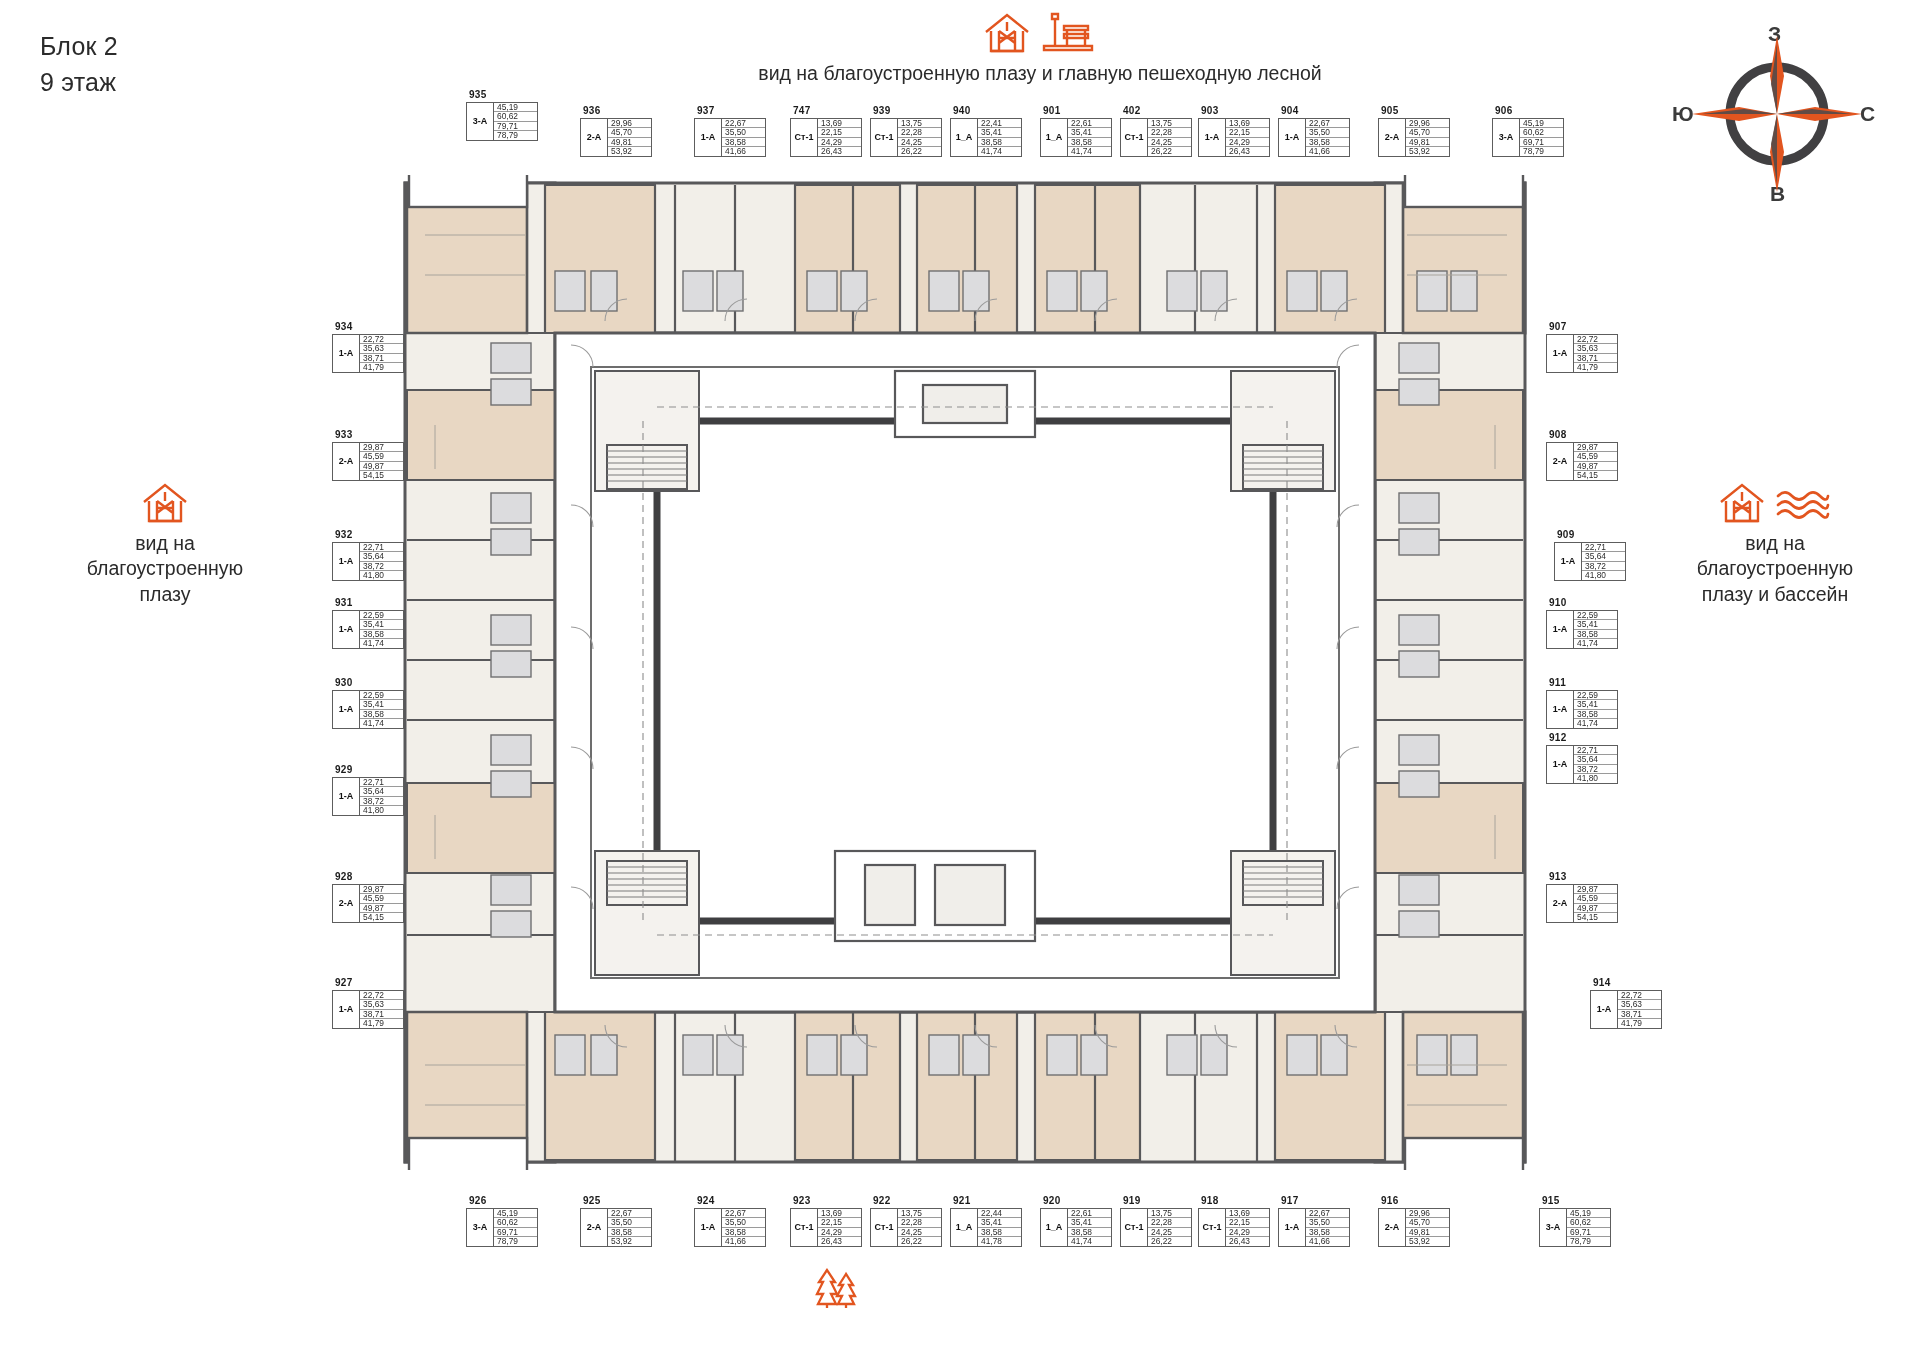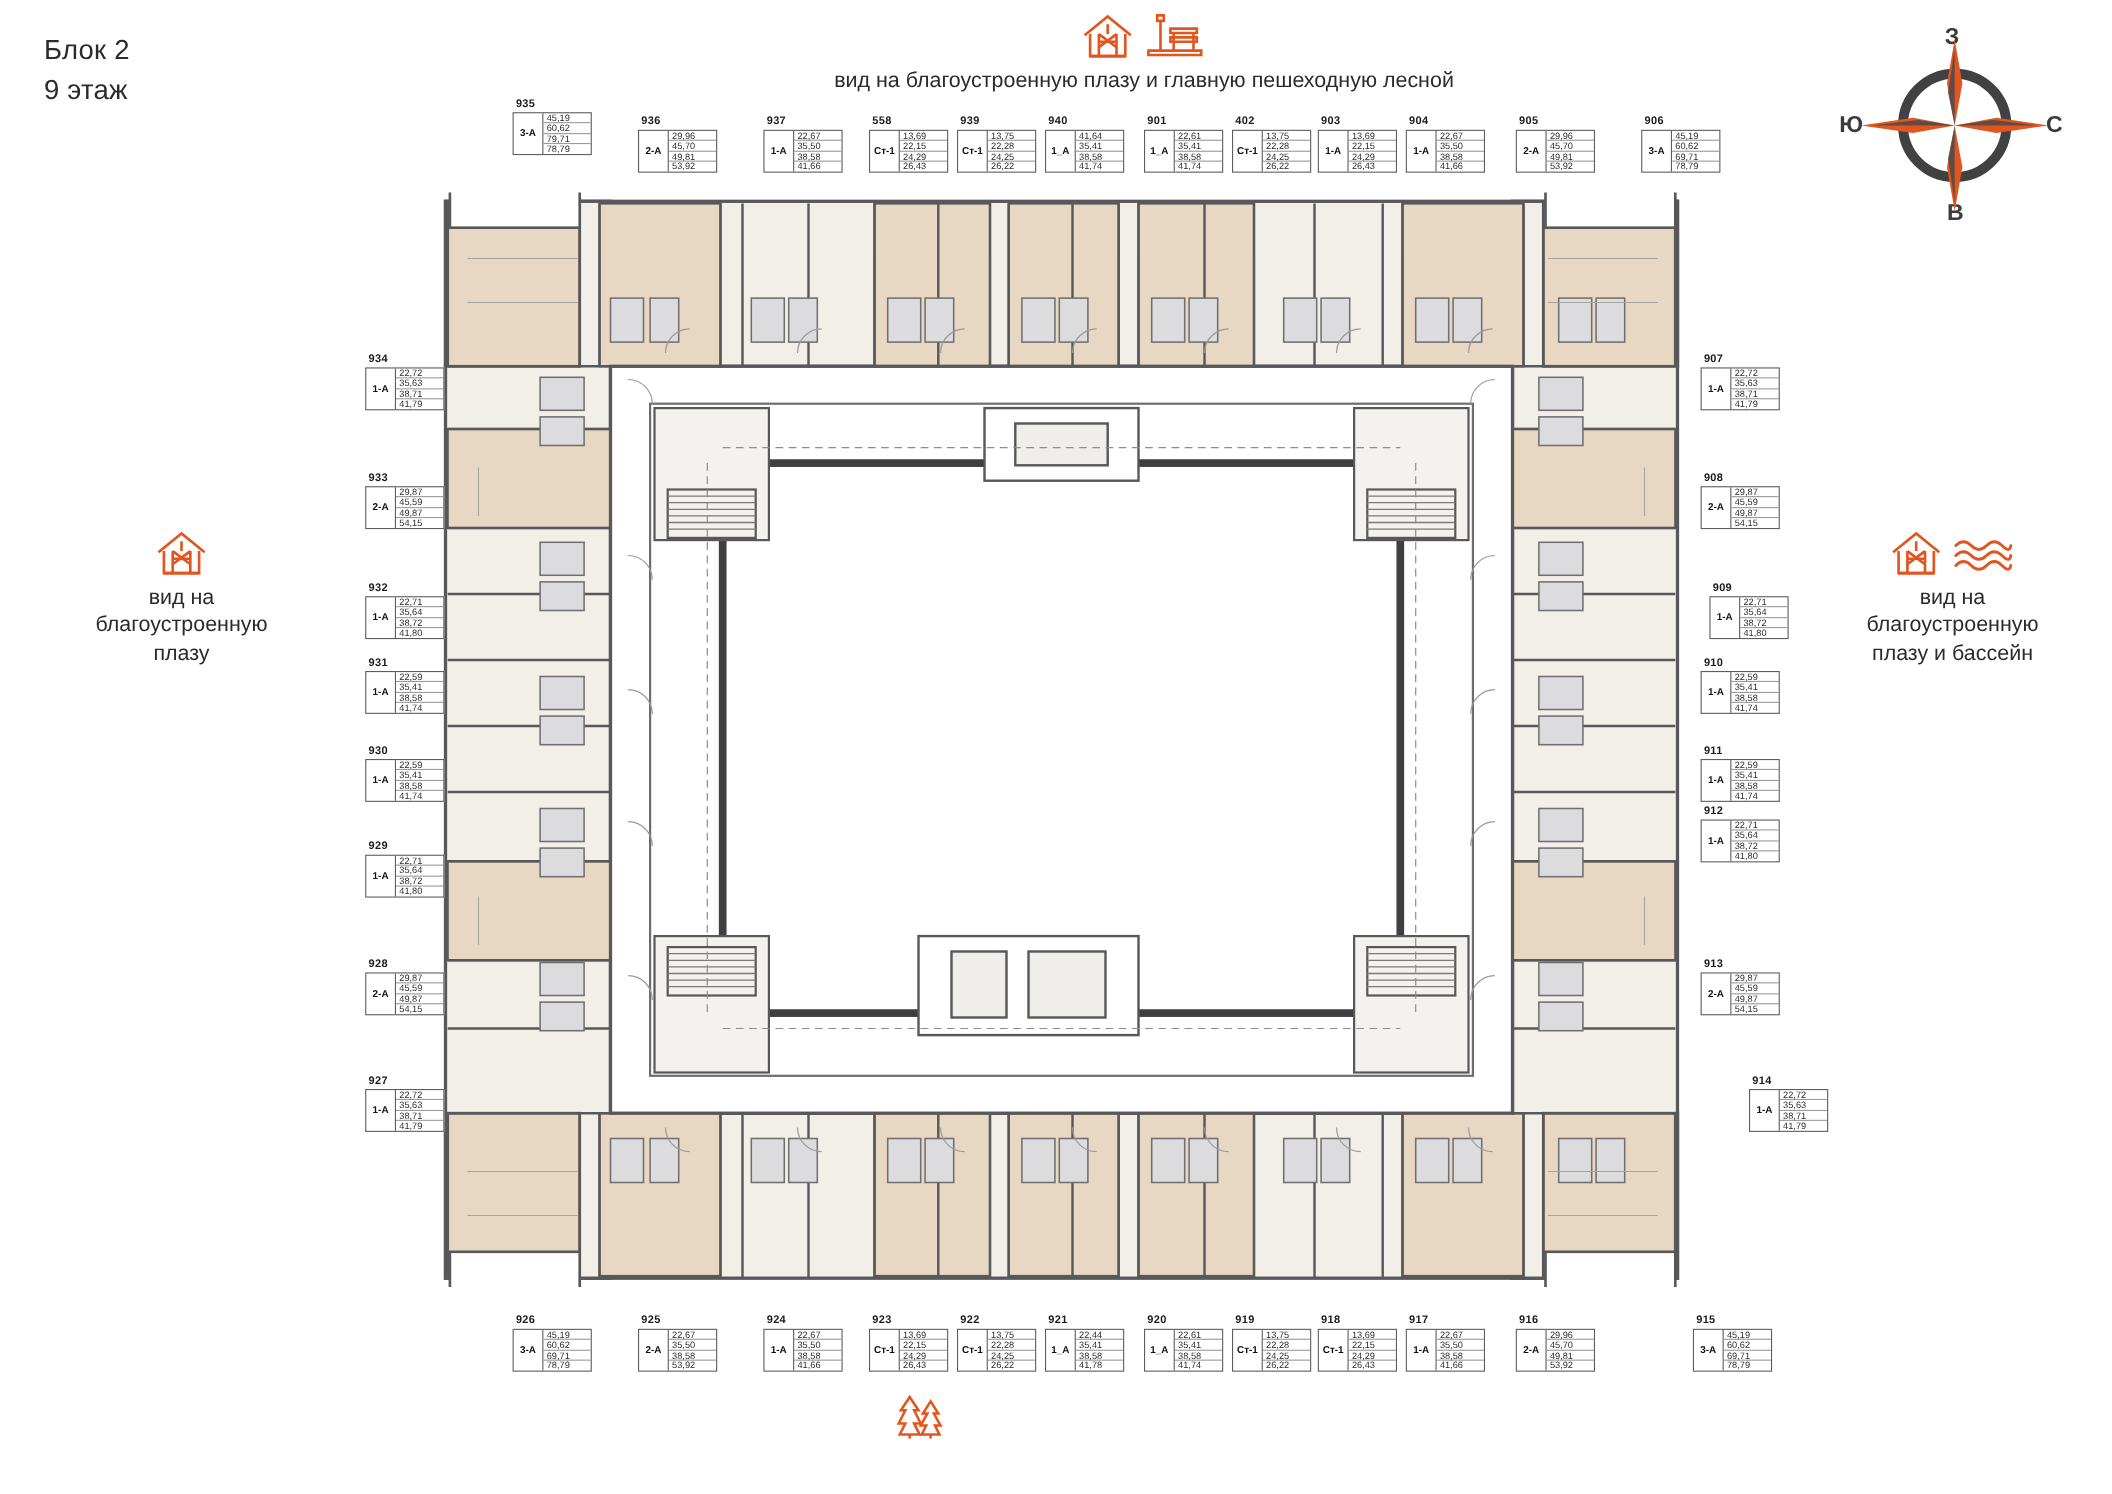"558" div.apt-no { text: 558 -> 747 }
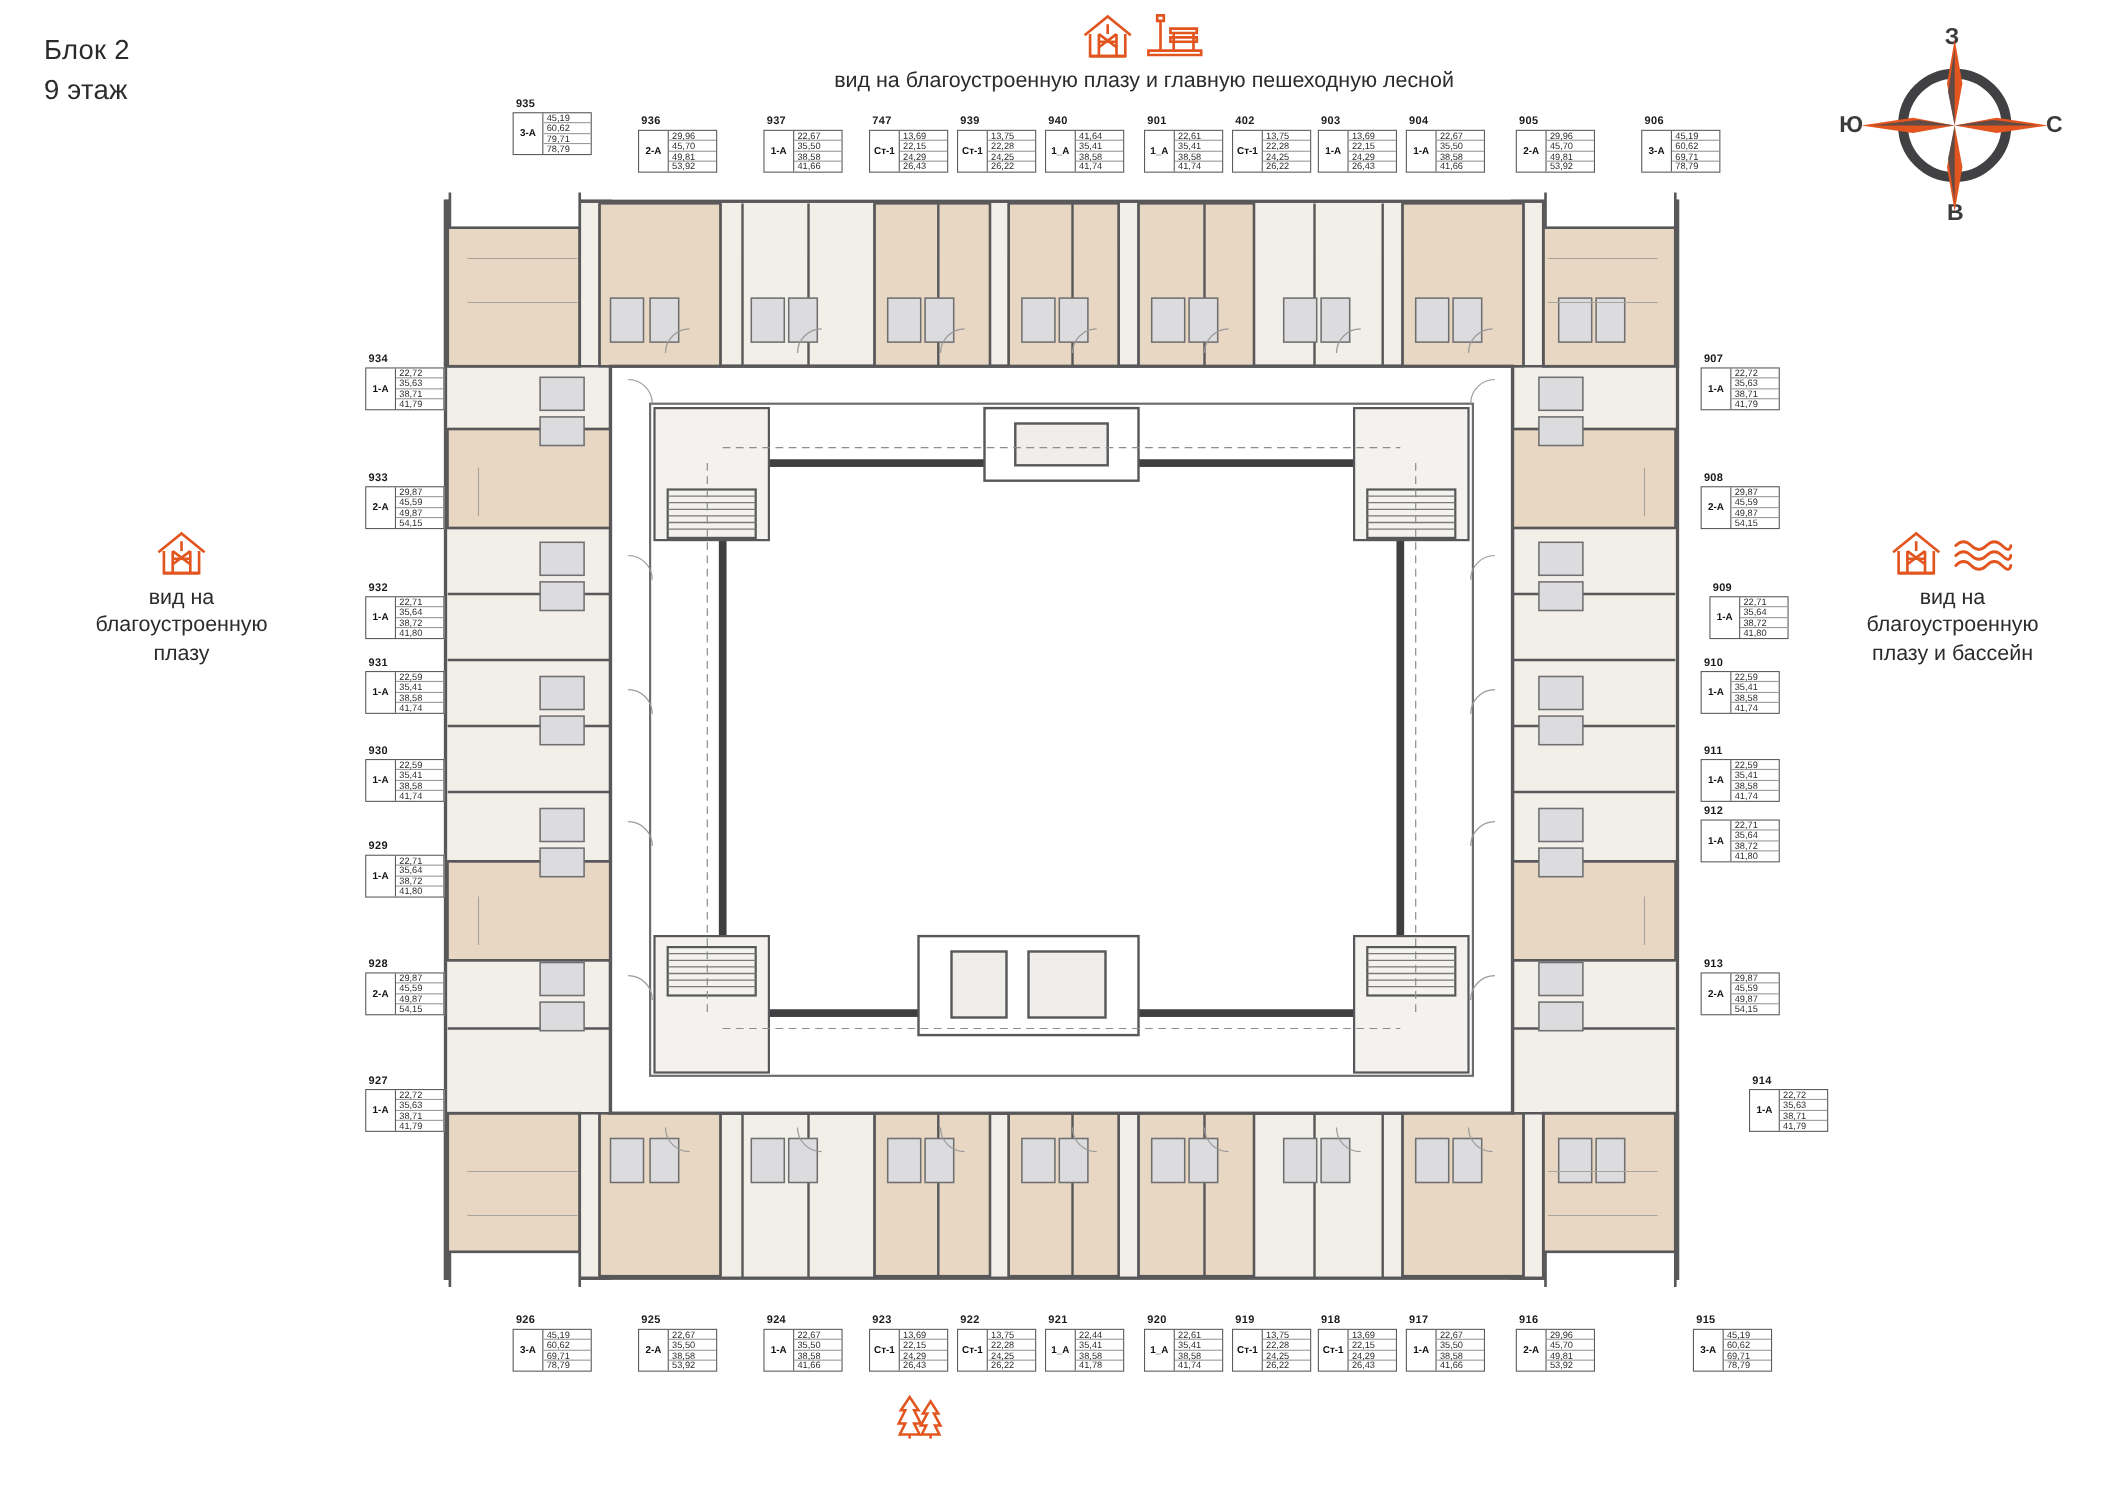"41,64" span { text: 41,64 -> 22,41 }
